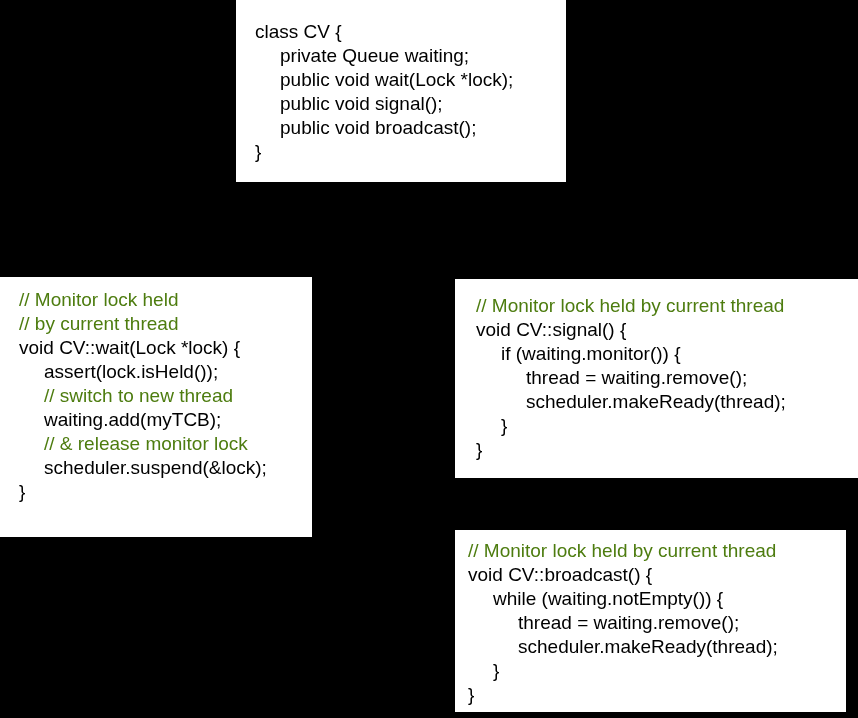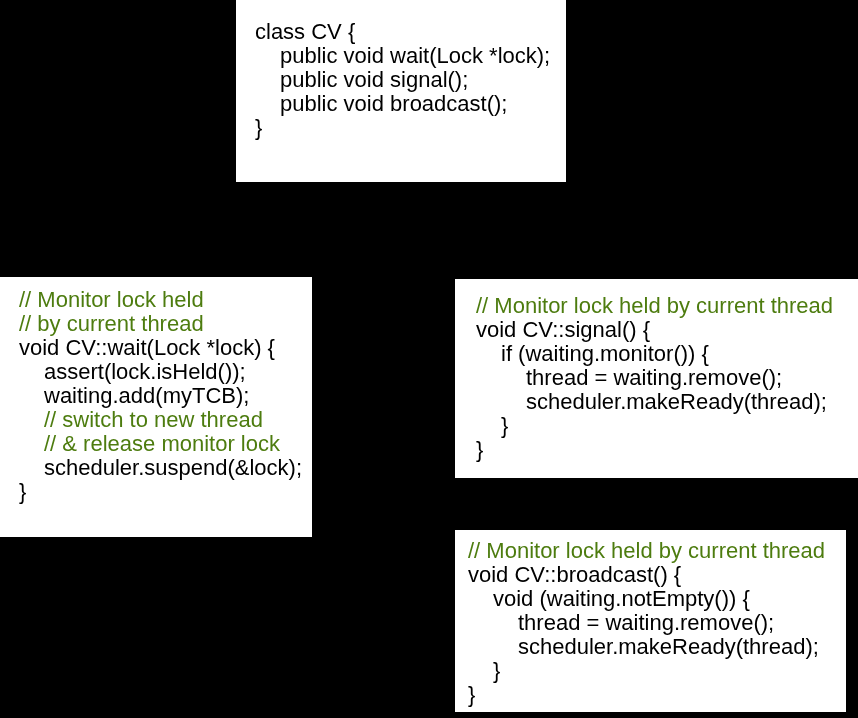"class CV {" .code-line { font-size: 22px -> 19px }
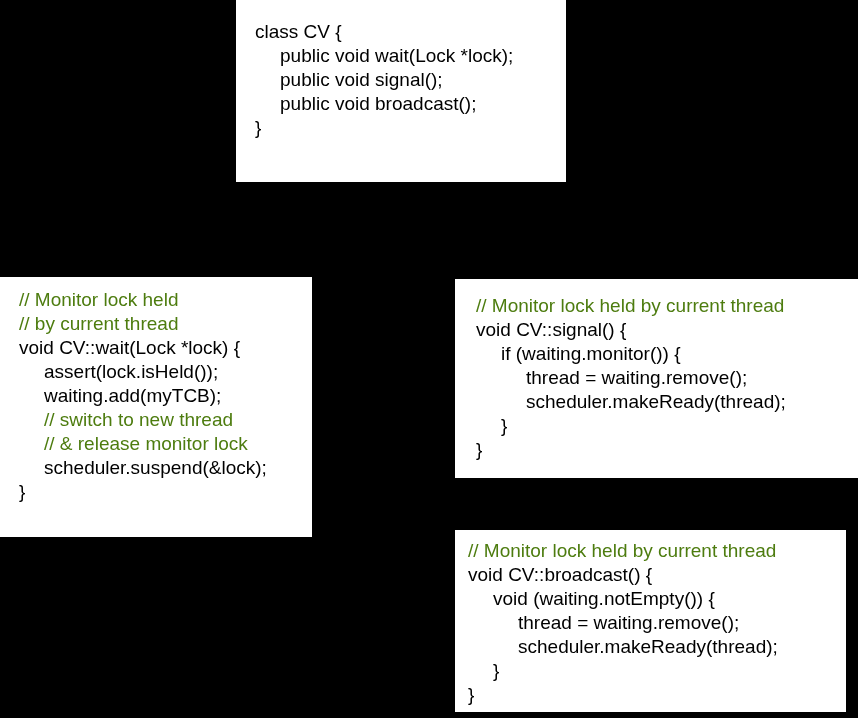"private Queue waiting;" li.code-line { html: none -> <li>private Queue waiting;</li> }
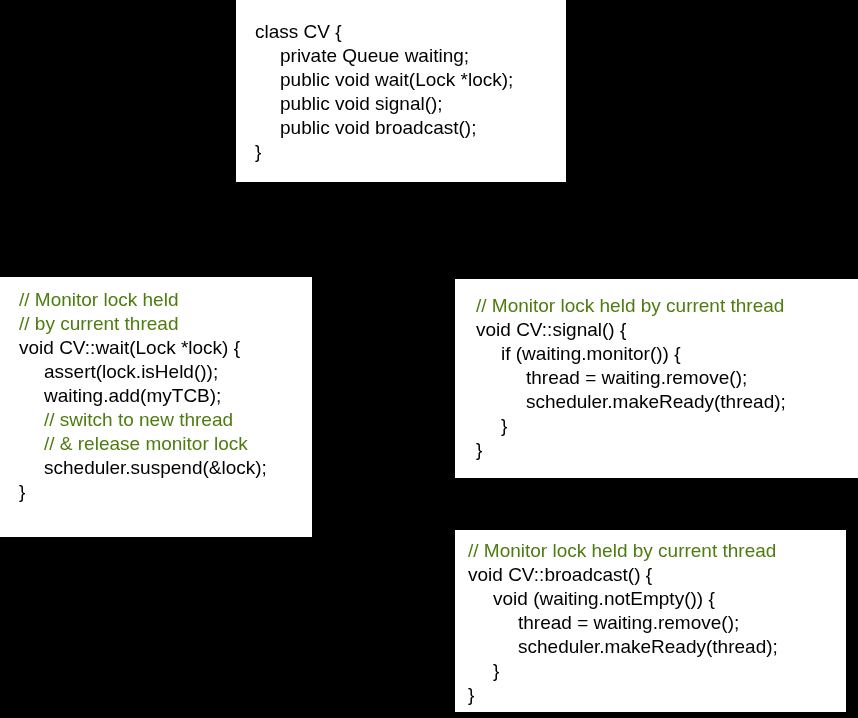"waiting.add(myTCB);" li.code-line { order: before "// switch to new thread" -> after "// switch to new thread" }
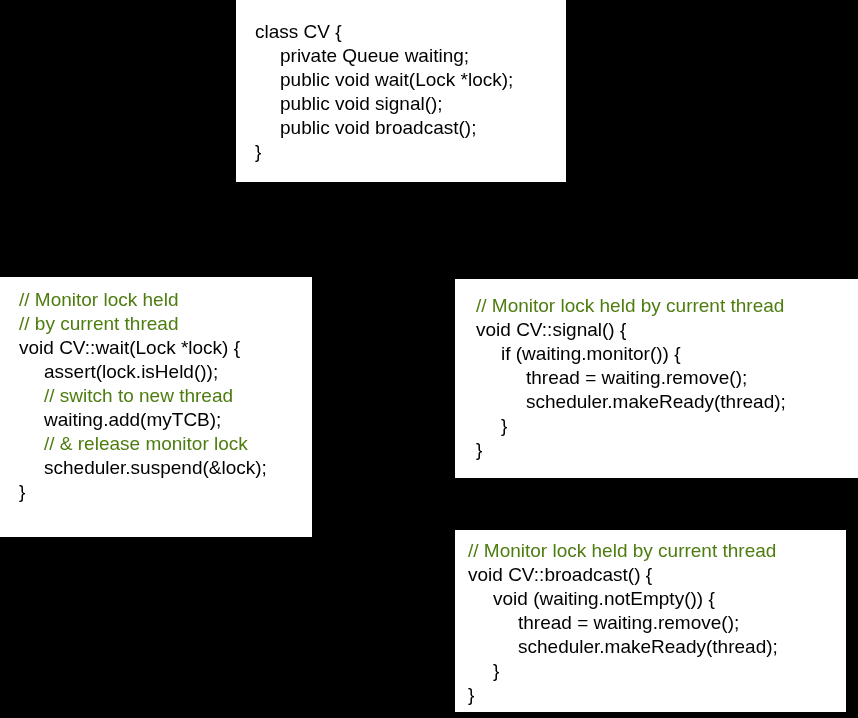"void (waiting.notEmpty()) {" li.code-line { text: void -> while }
